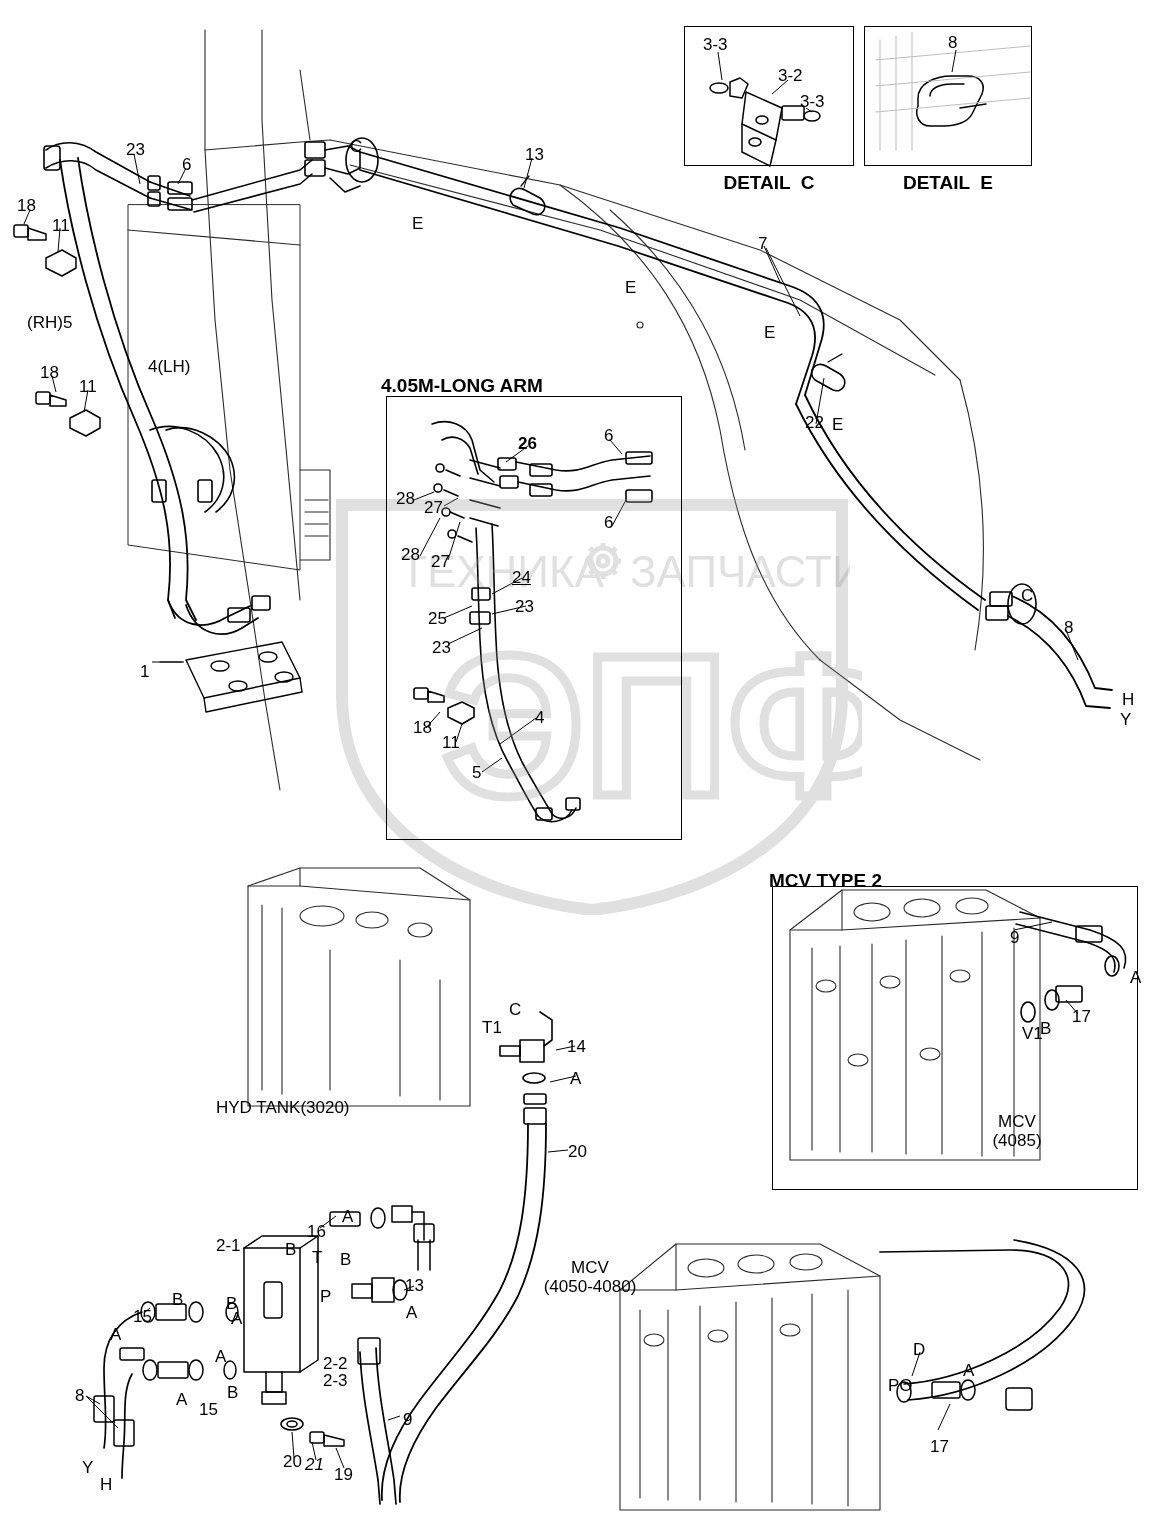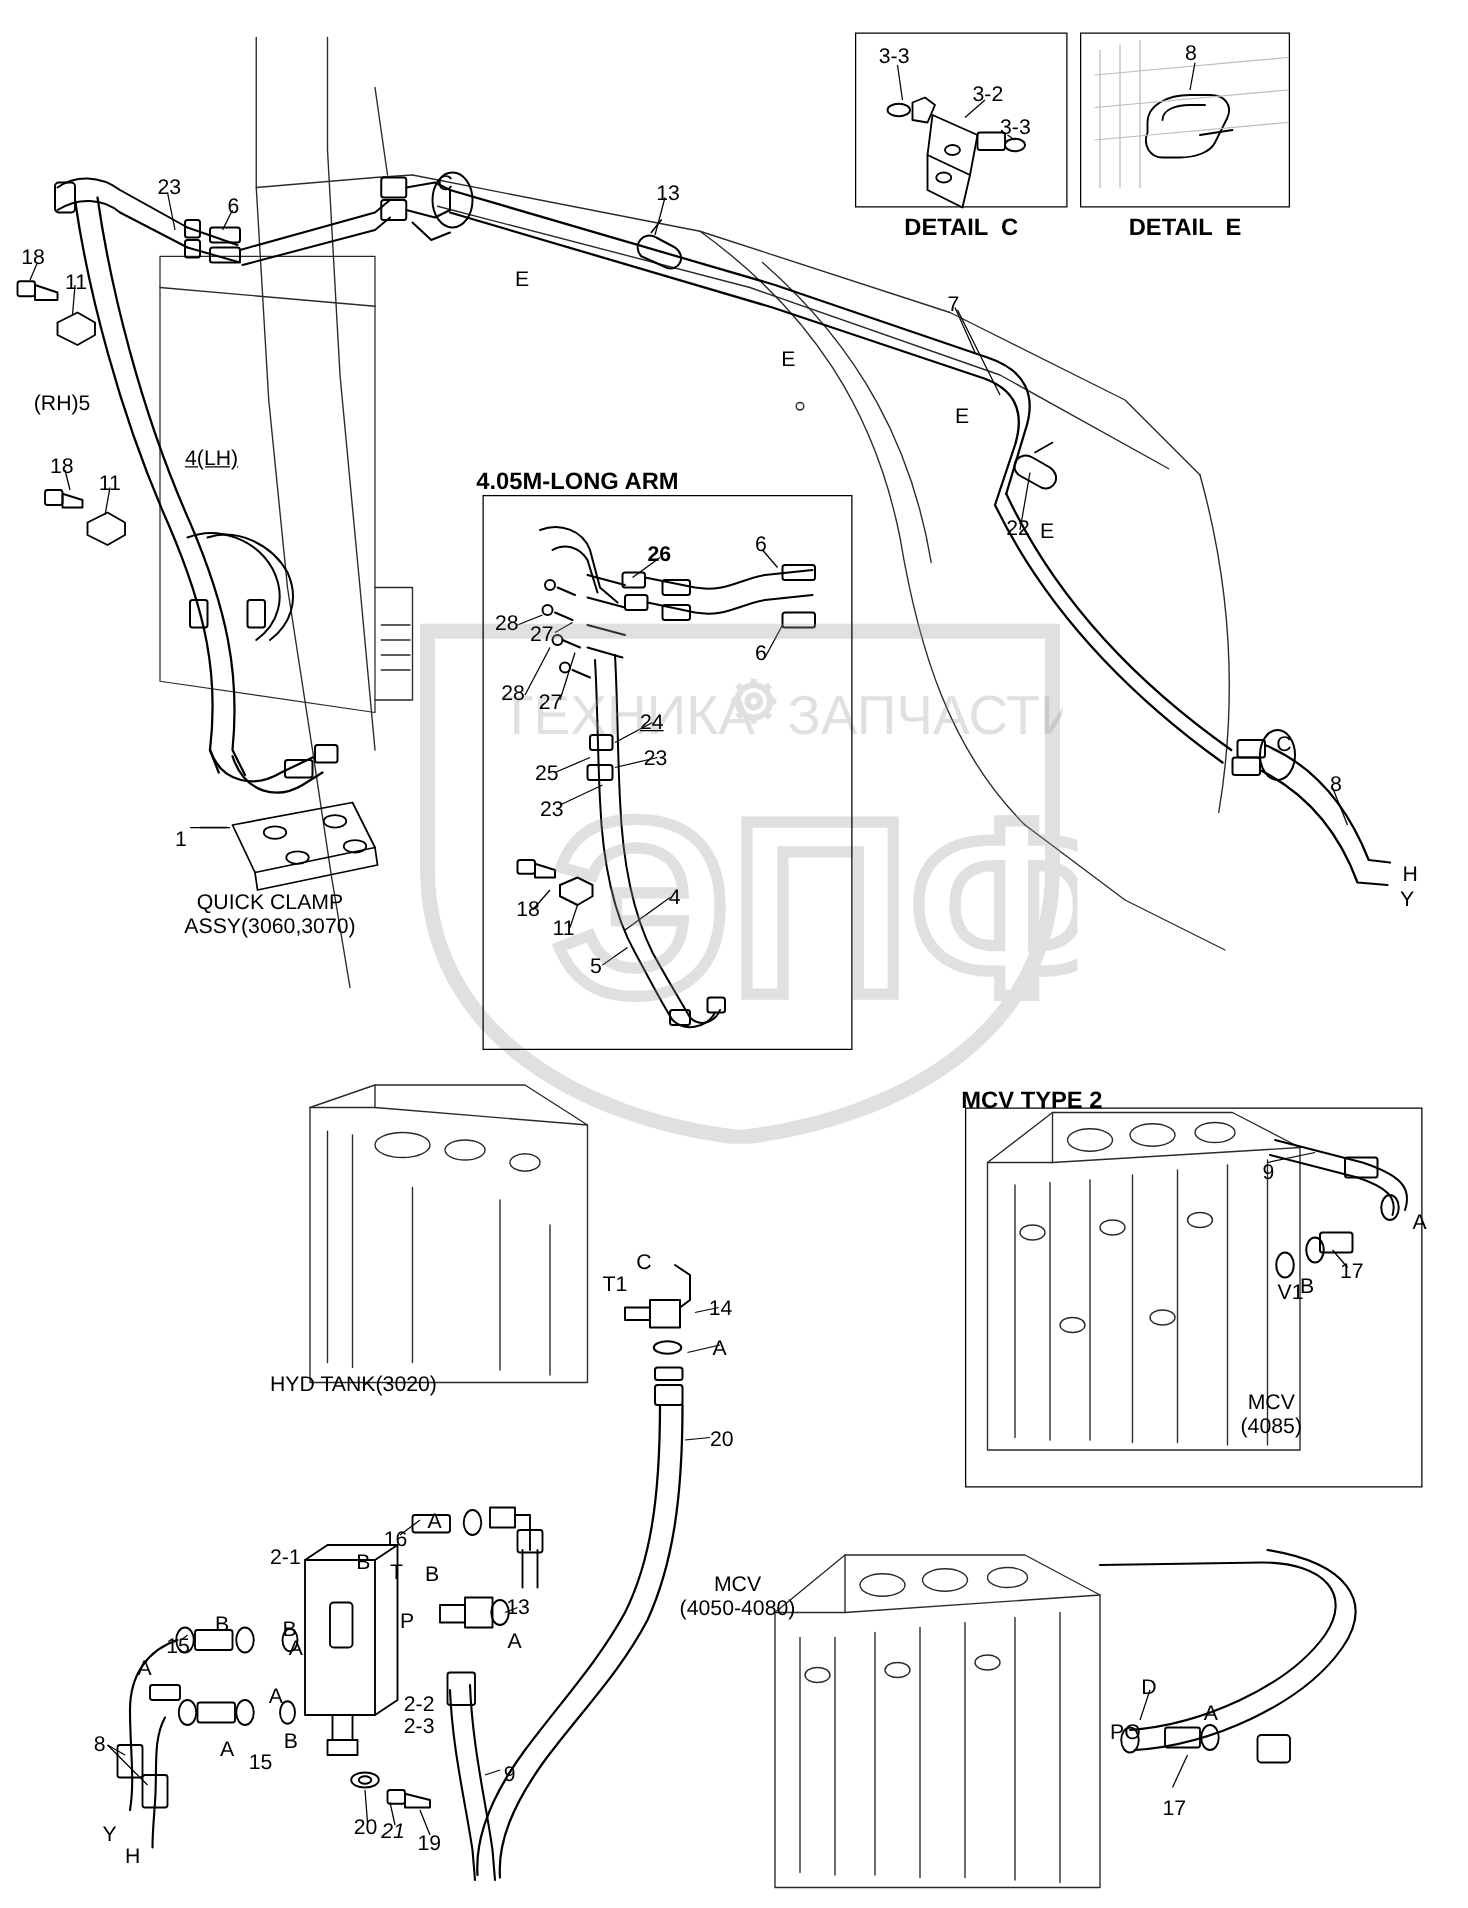"4(LH)" div.lbl { text-decoration: underline -> none }
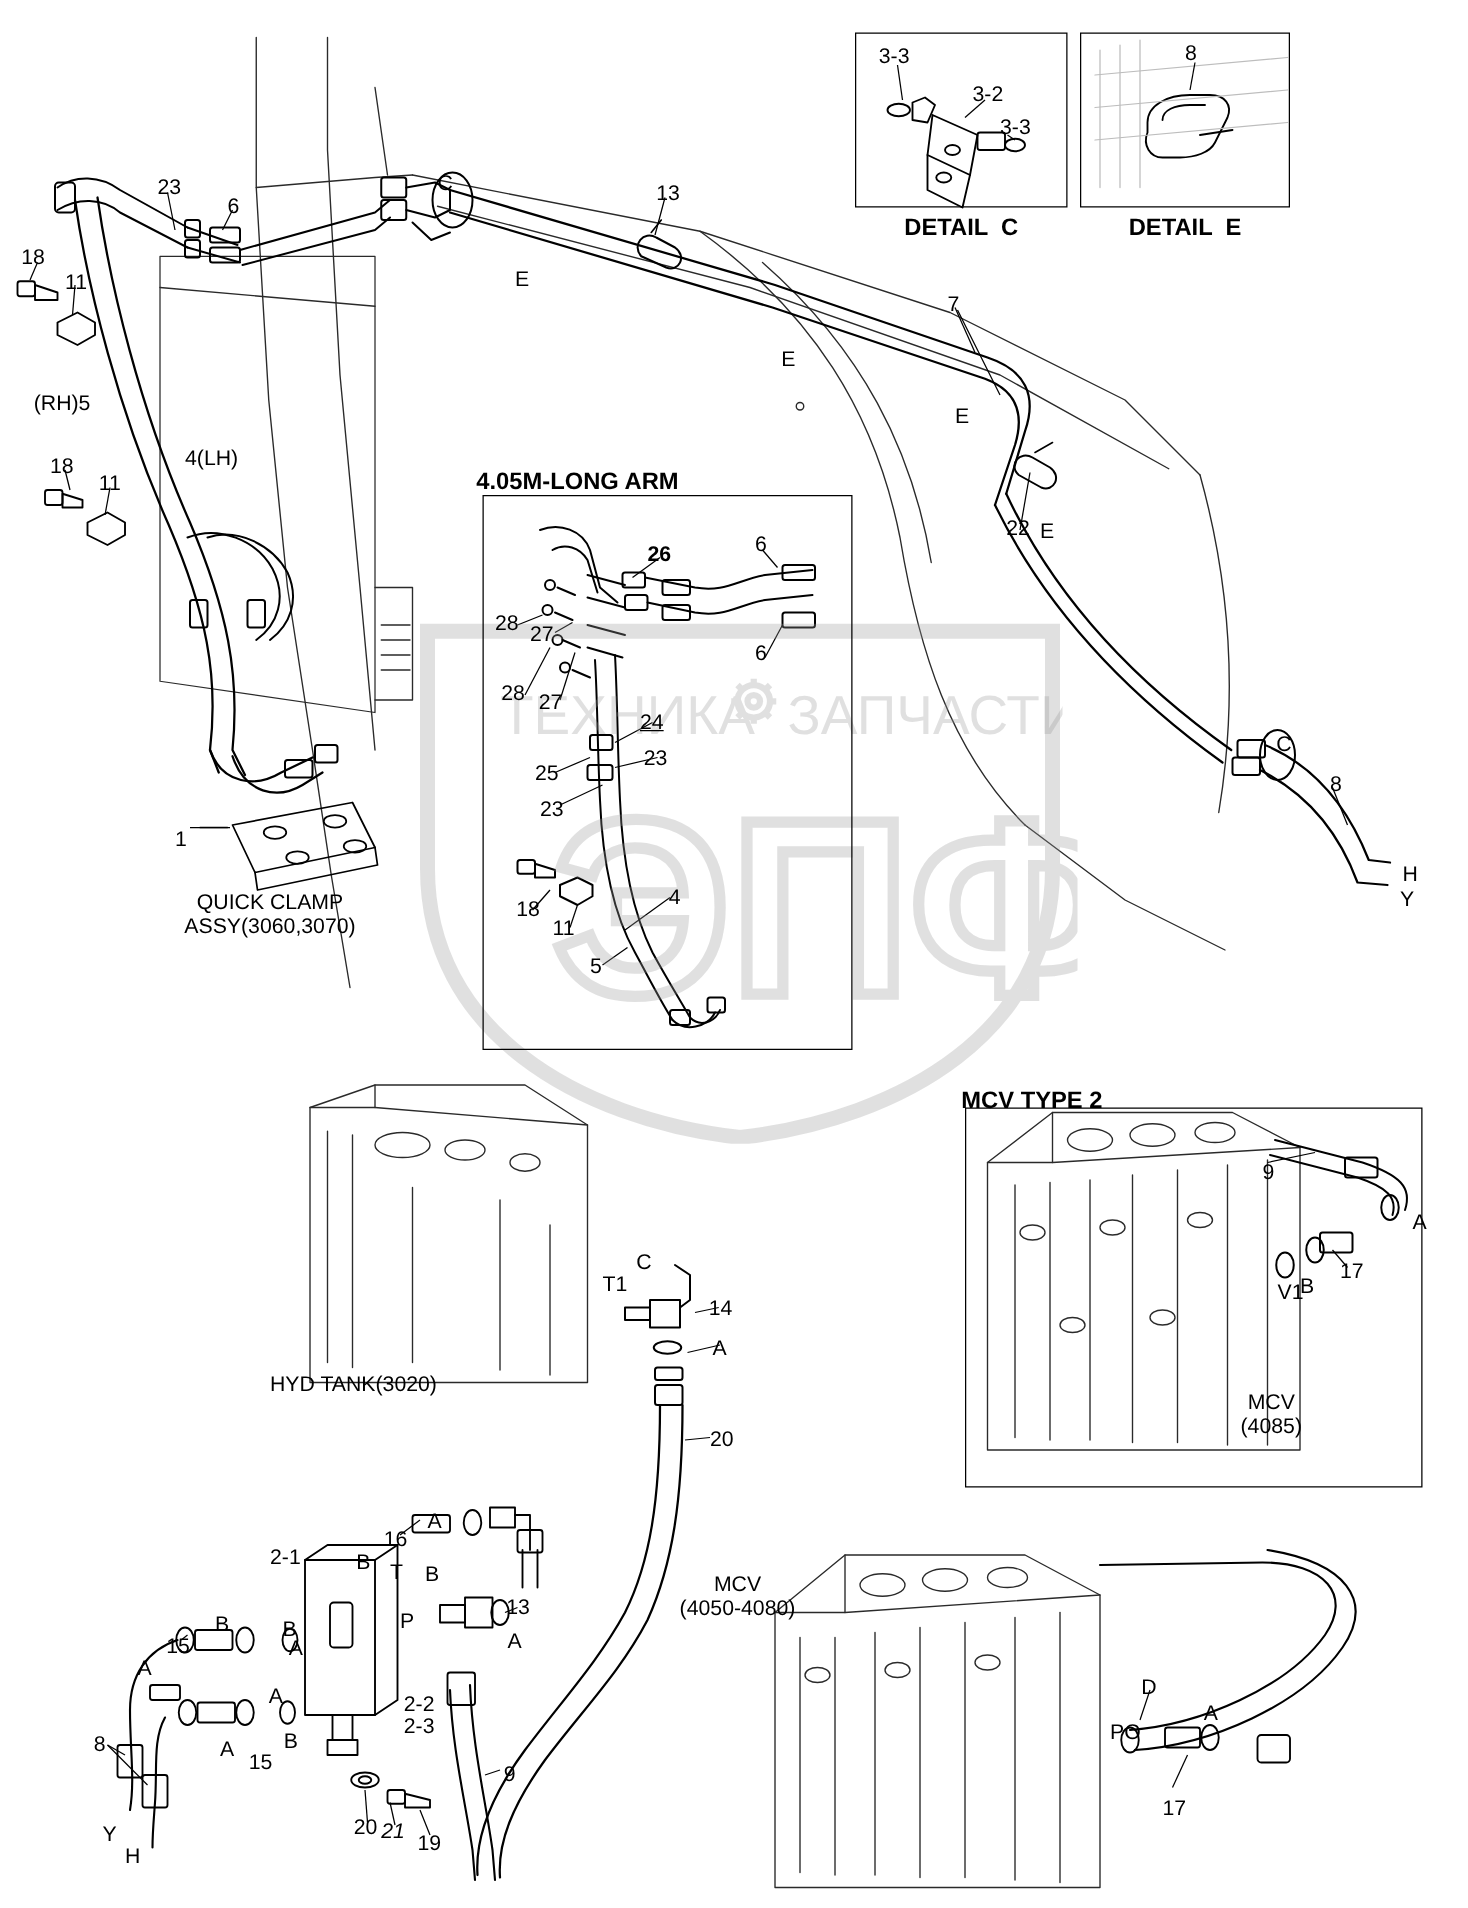"QUICK CLAMP" div.lbl { html: <div>QUICK CLAMP ASSY(3060,3070)</div> -> none }
